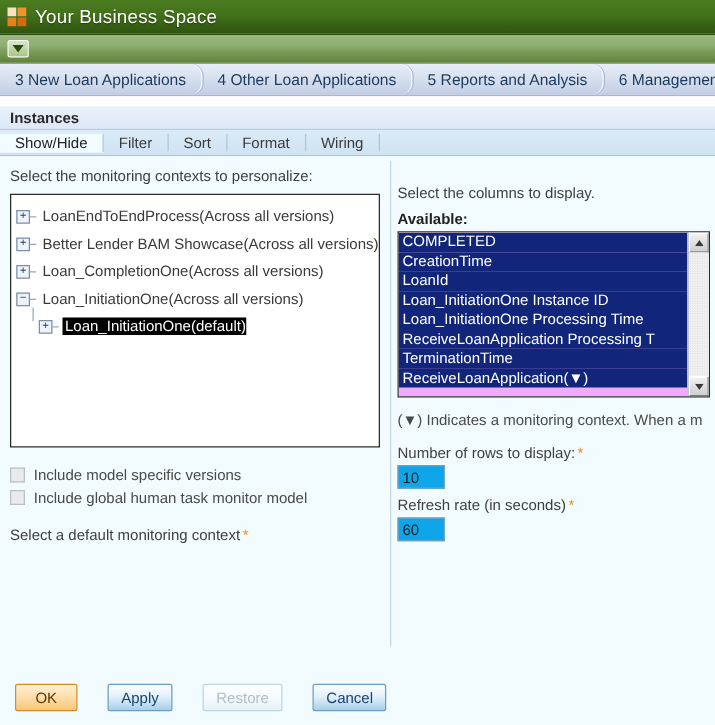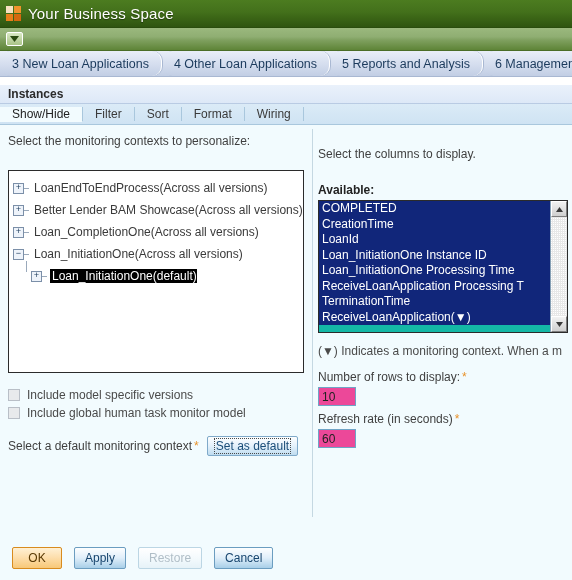"Select the monitoring contexts to" .field-label { margin-bottom: 22px -> 7px }
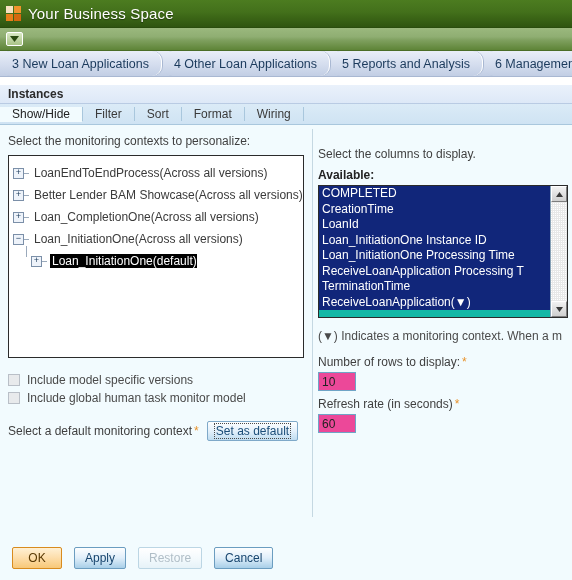"COMPLETED" #list-items { background: #14b8a6 -> #f0abfc }
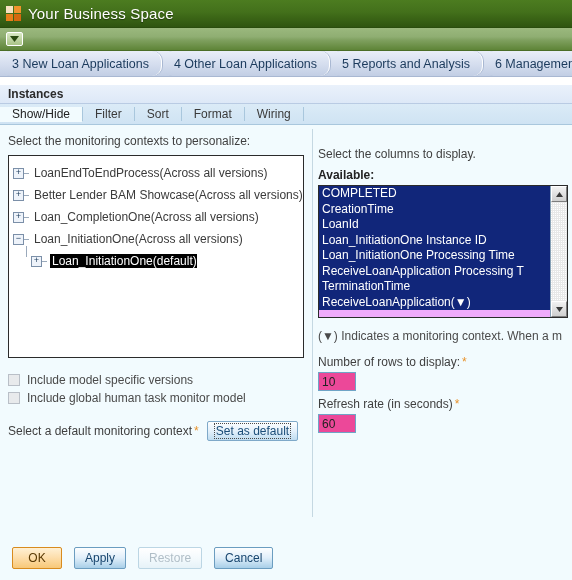"10" .num-input { background: #ec4899 -> #0ea5e9 }
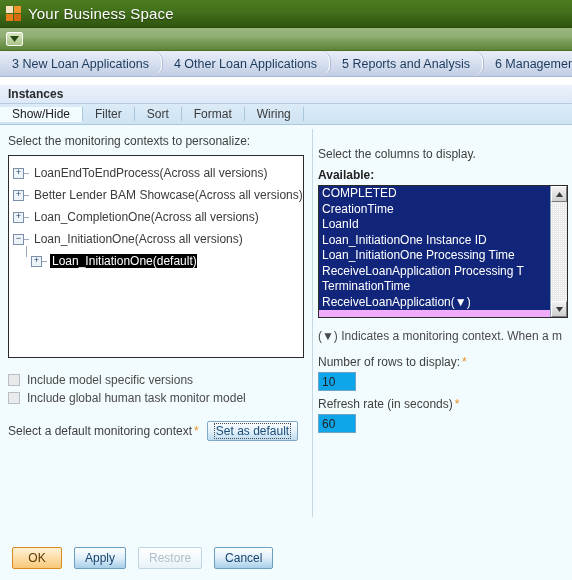"Set as default" span { html: <span> <span>Set as default</span> </span> -> none }
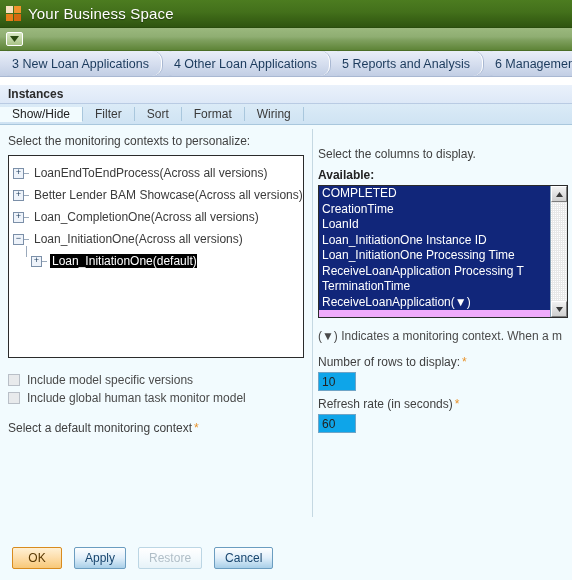"OK" #footer { gap: 12px -> 24px }
